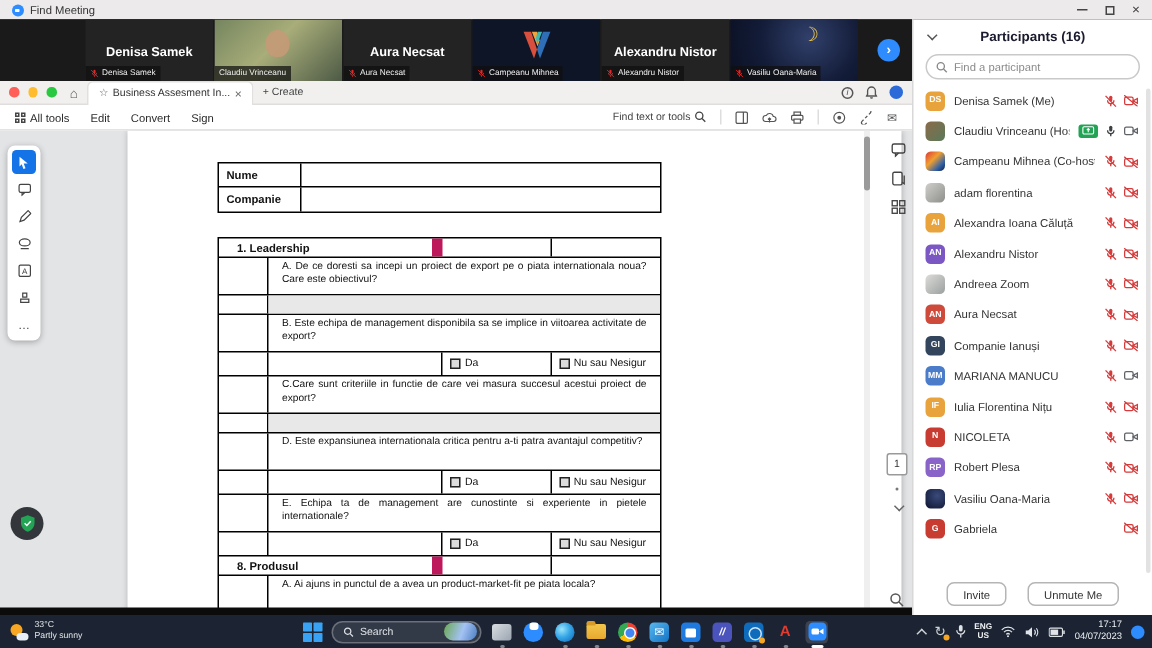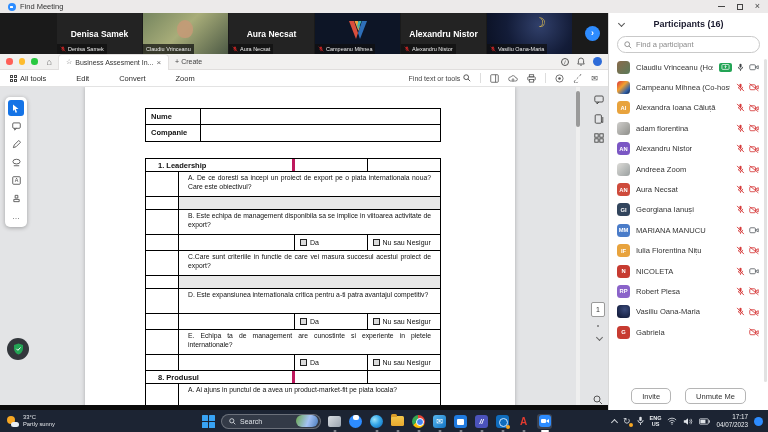"Denisa Samek (Me)" div.prow { html: none -> <div> <div>DS</div> <div>Denisa Samek (Me)</div> <div> <svg> <g> <rect></rect> <path></path> <line></line> <line></line> </g> </svg> <svg> <g> <rect></rect> <path></path> <line></line> </g> </svg> </div> </div> }
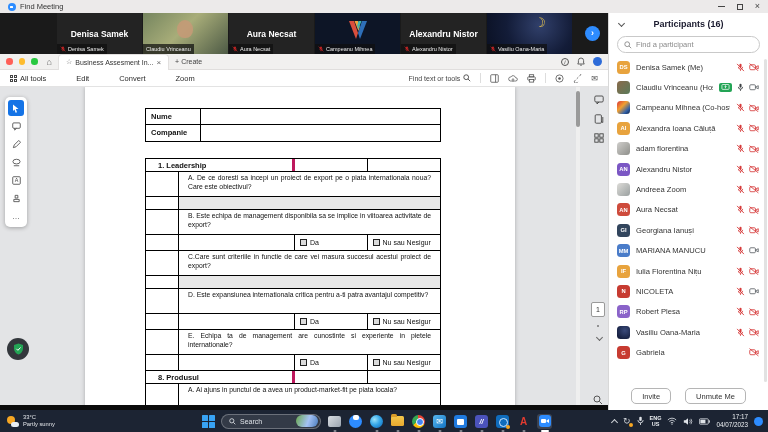"All tools" .amenu { gap: 30px -> 14px }
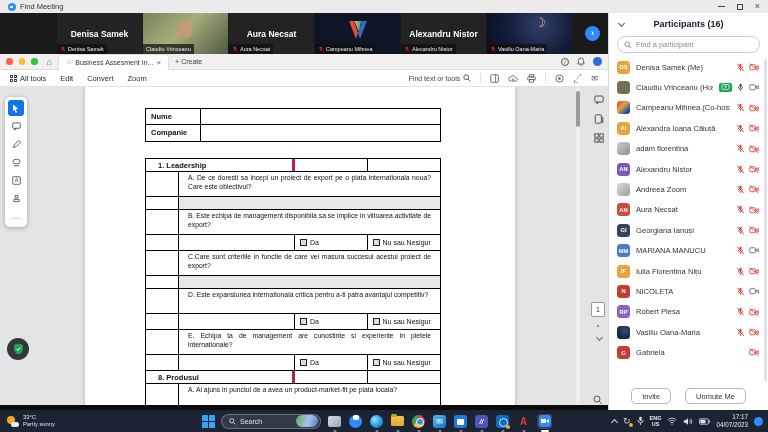"Zoom" span.mitem { text: Zoom -> Sign }
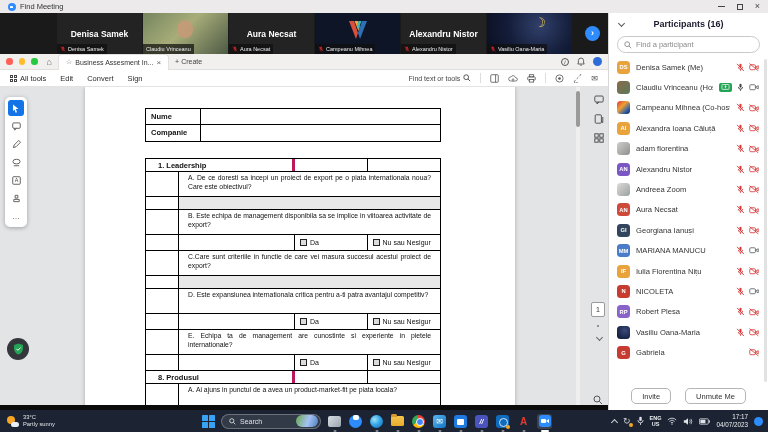"Nume" .page { width: 430px -> 516px }
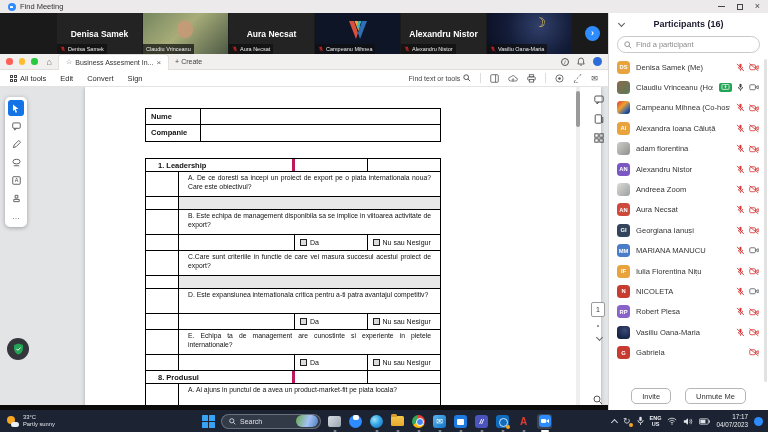"Alexandra Ioana Căluță" div.prow { order: before "adam florentina" -> after "adam florentina" }
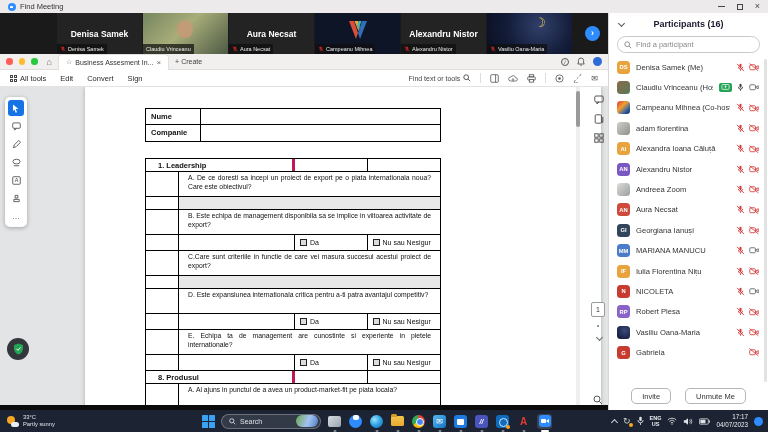"1. Leadership" .cs { border-right: 3px solid #be185d -> 7px solid #be185d }
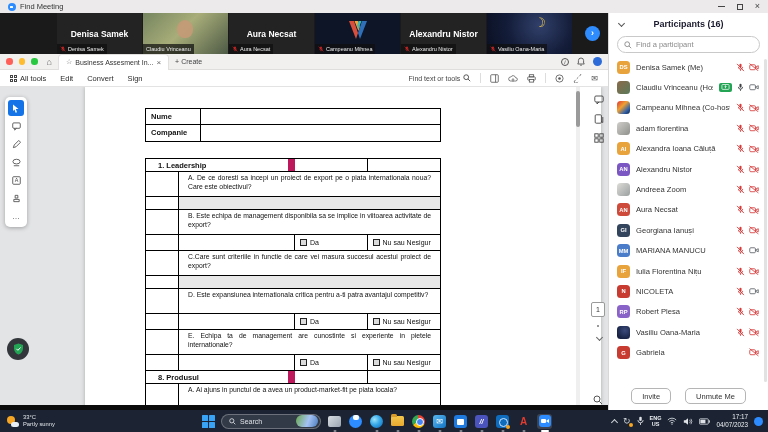"Georgiana Ianuși" div.pname { text: Georgiana -> Companie }
